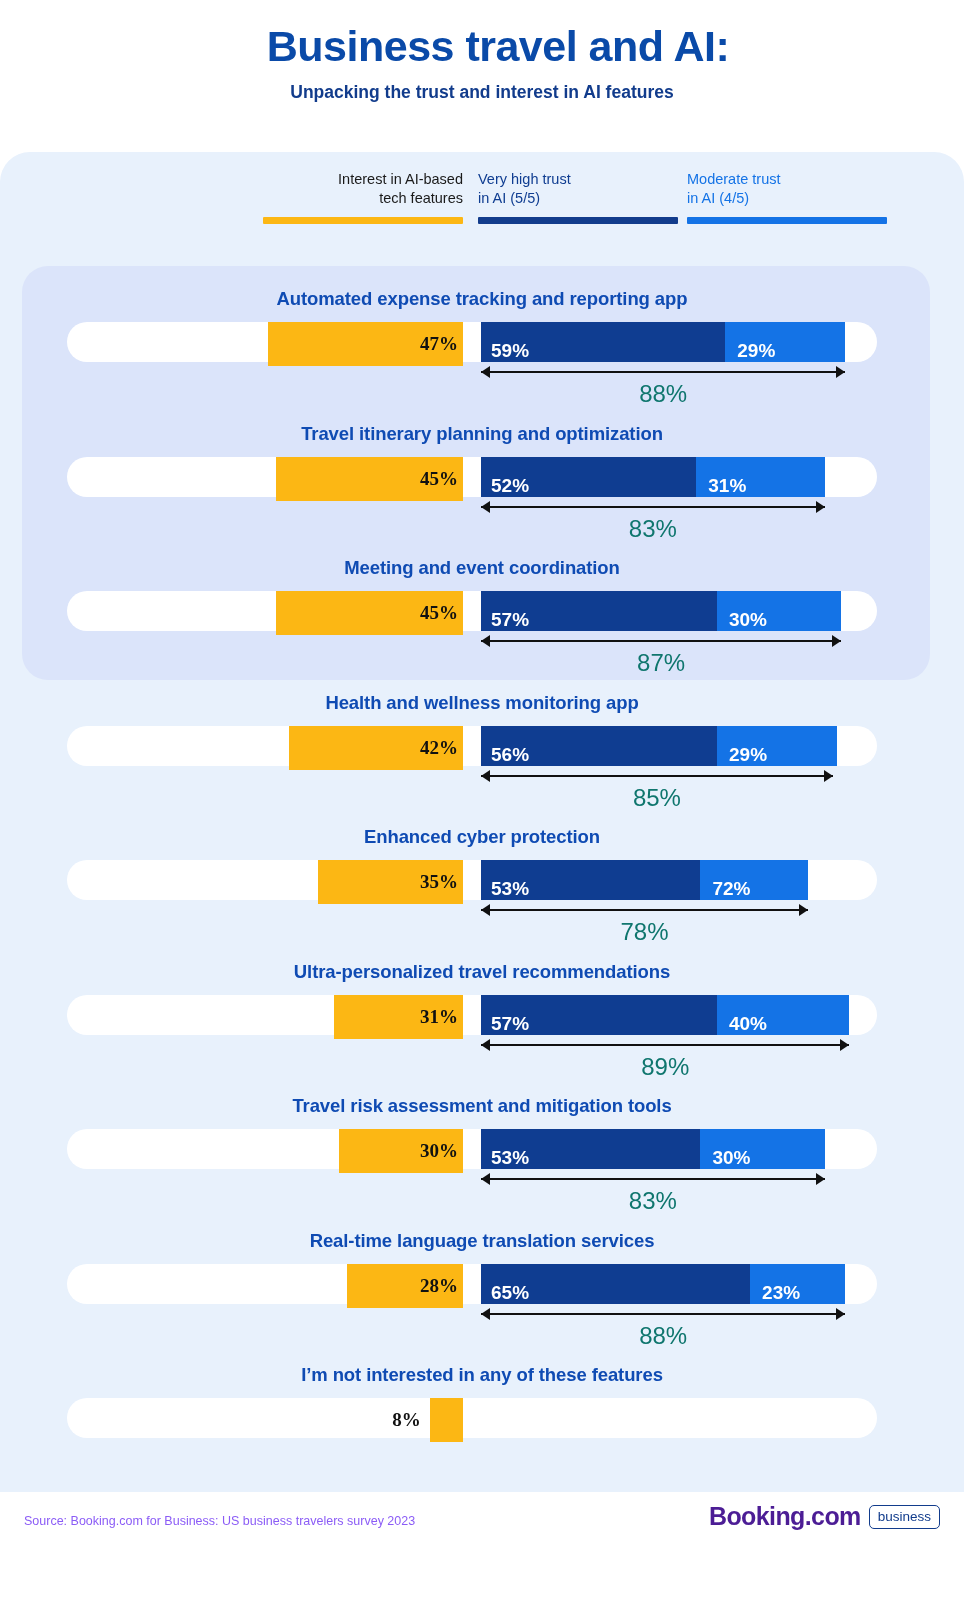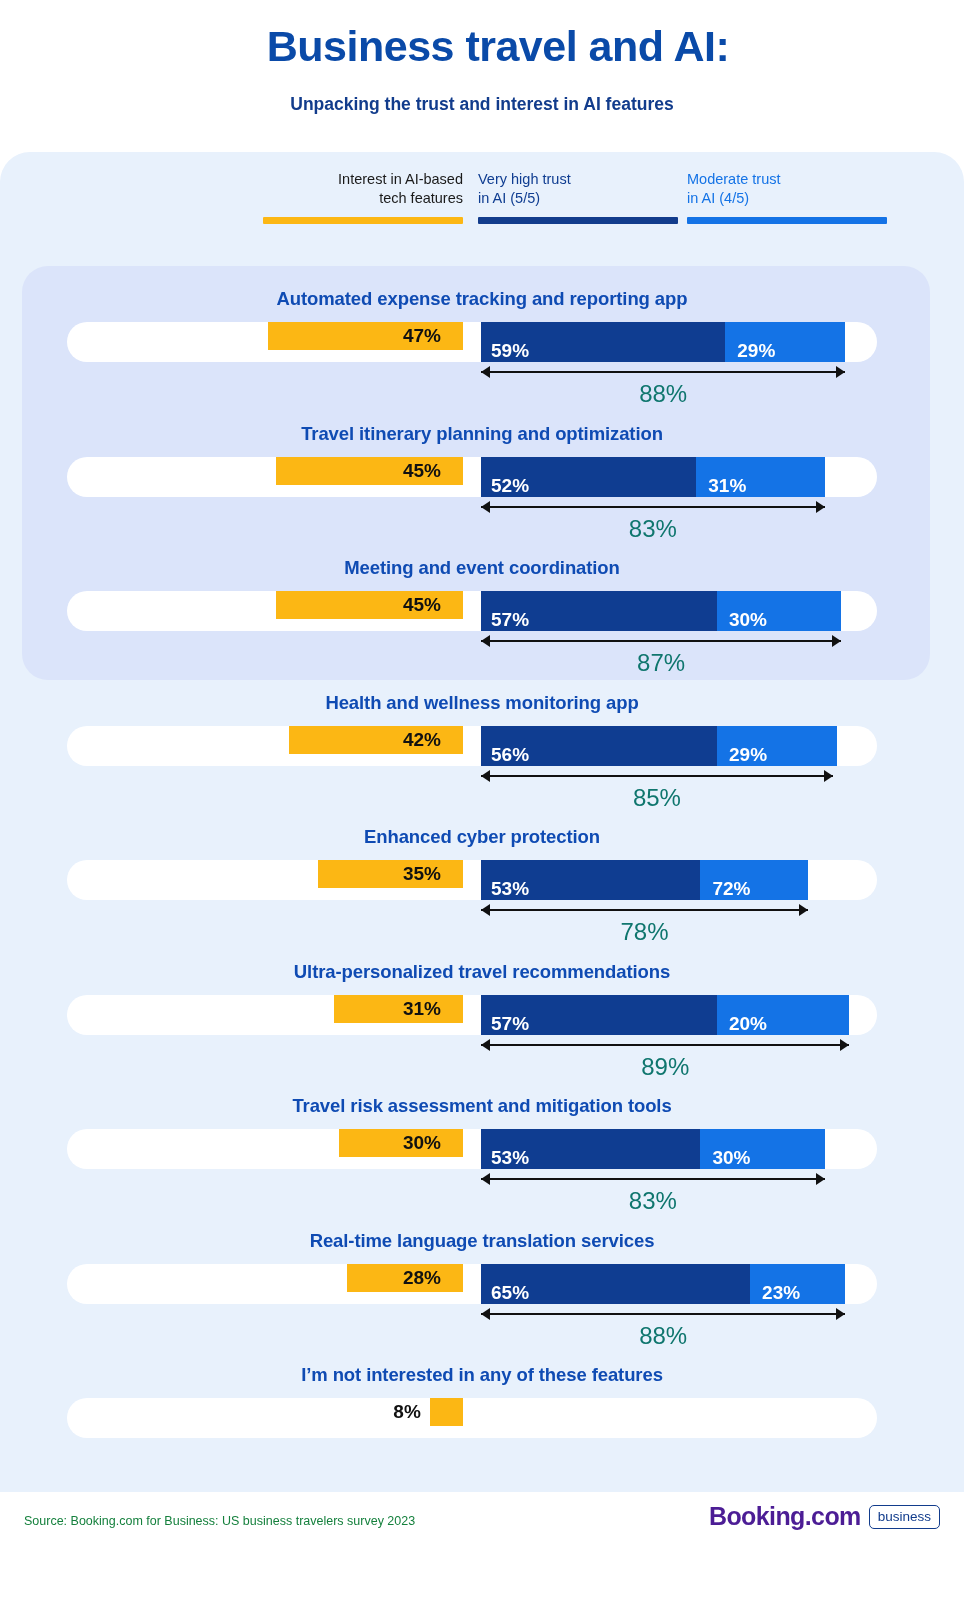"Unpacking the trust and interest" .subtitle { margin-top: 24px -> 12px }
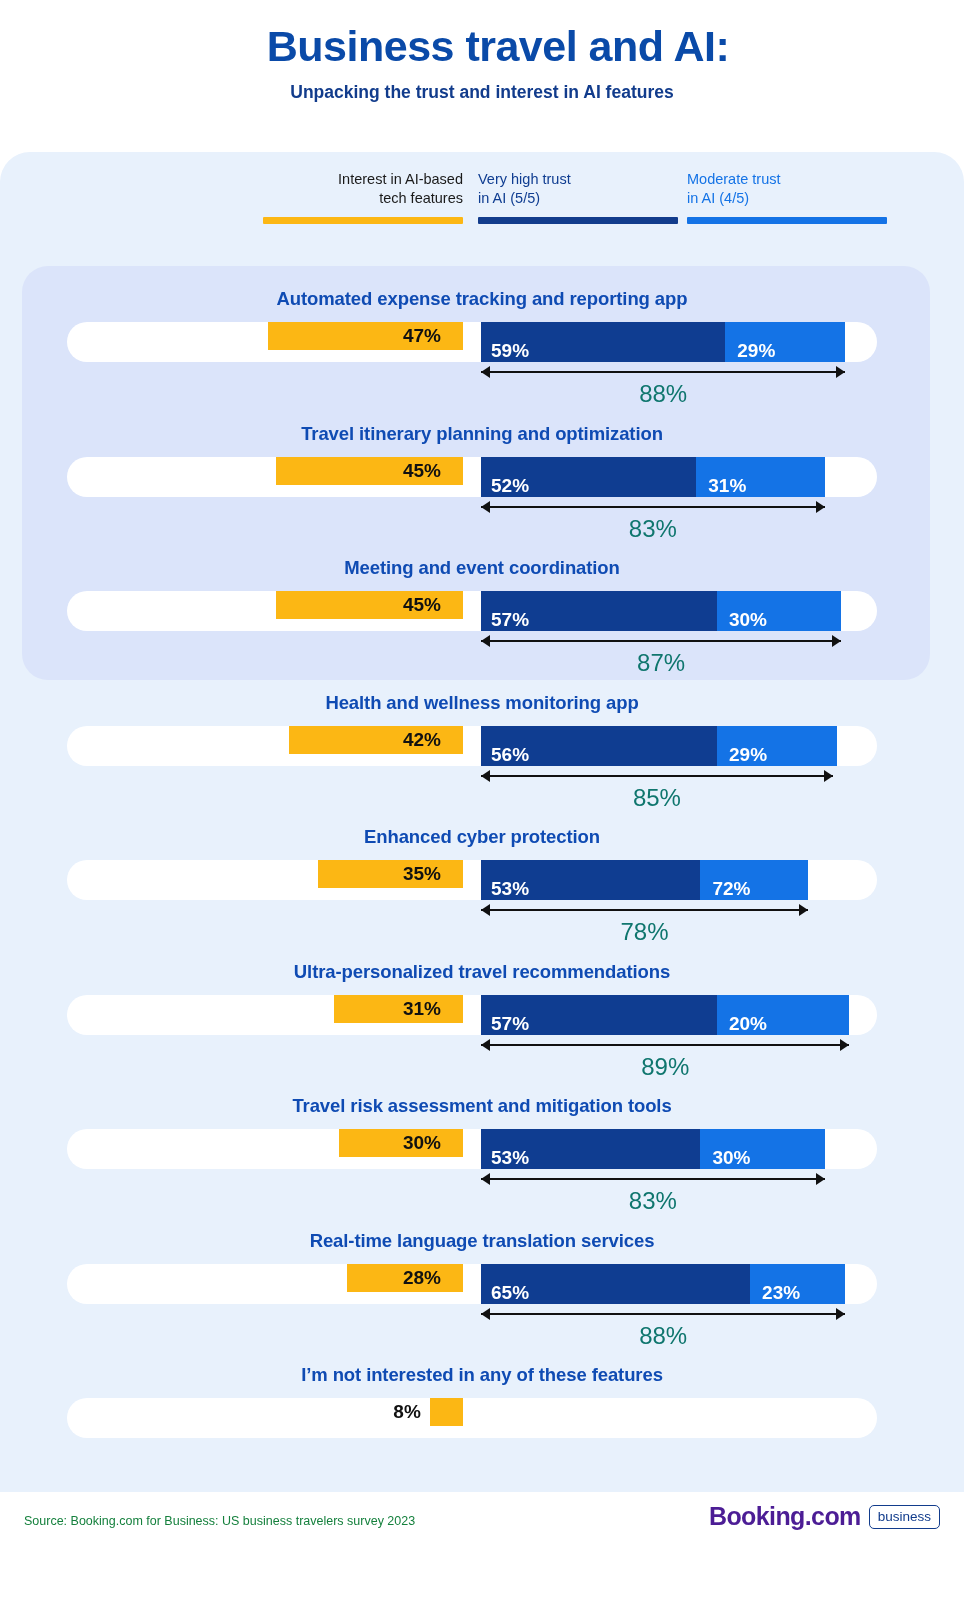"47%" .interest-bar { font-family: none -> Liberation Serif, serif; height: 28px -> 44px; padding-right: 22px -> 5px }
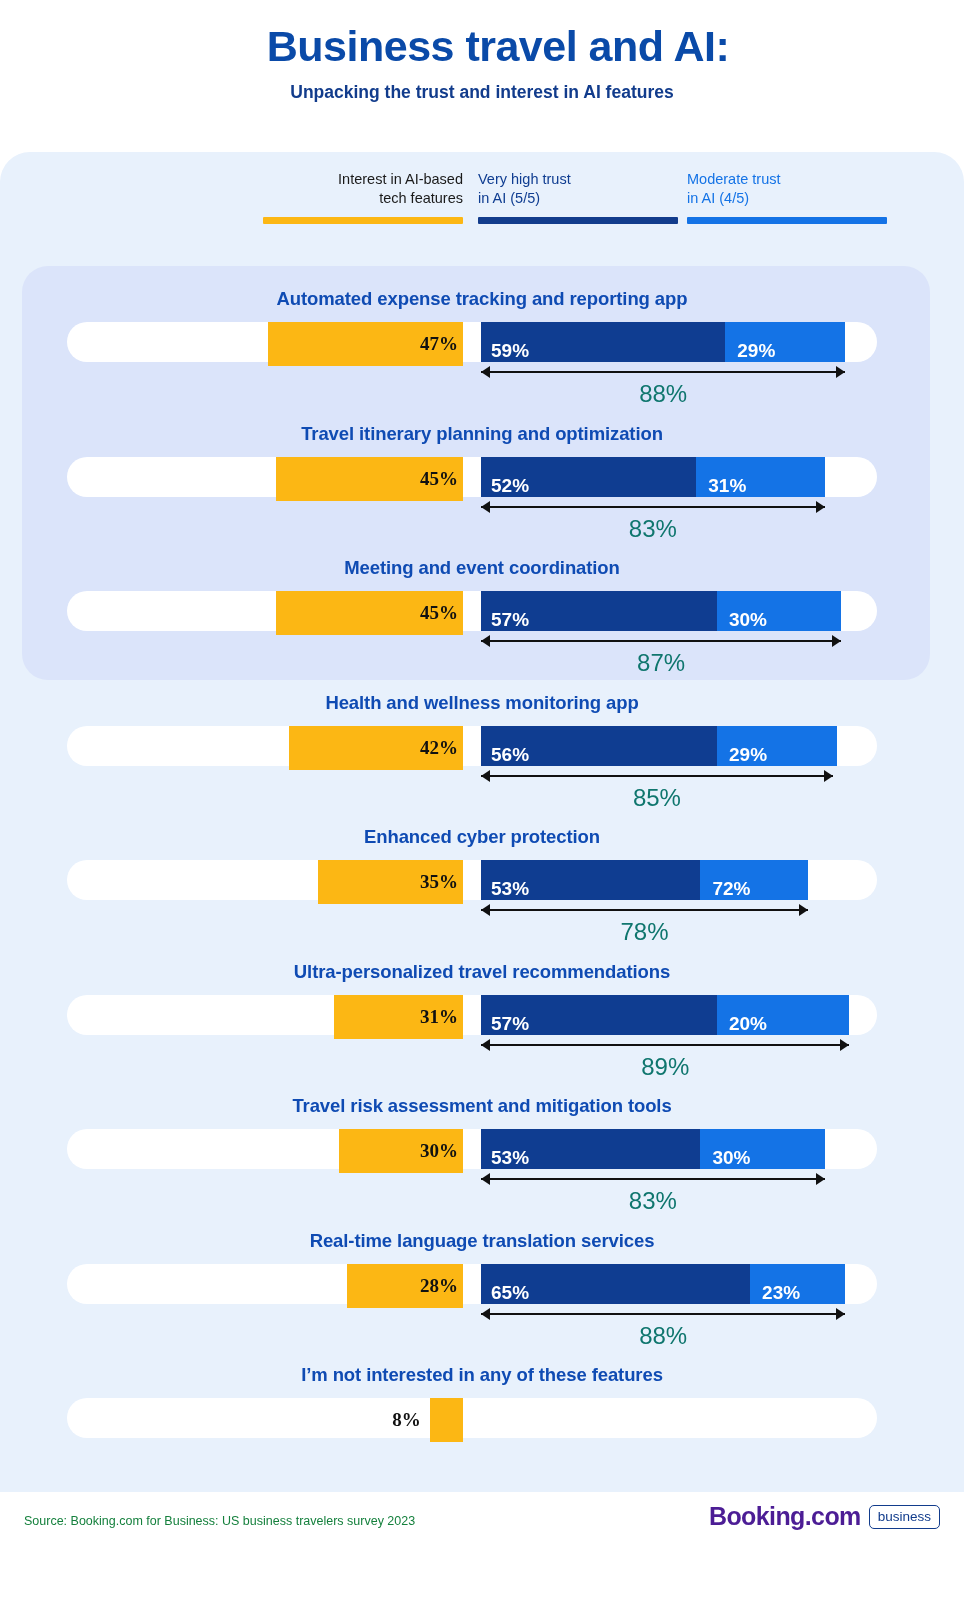"20%" span.seg-val { text: 20% -> 40% }
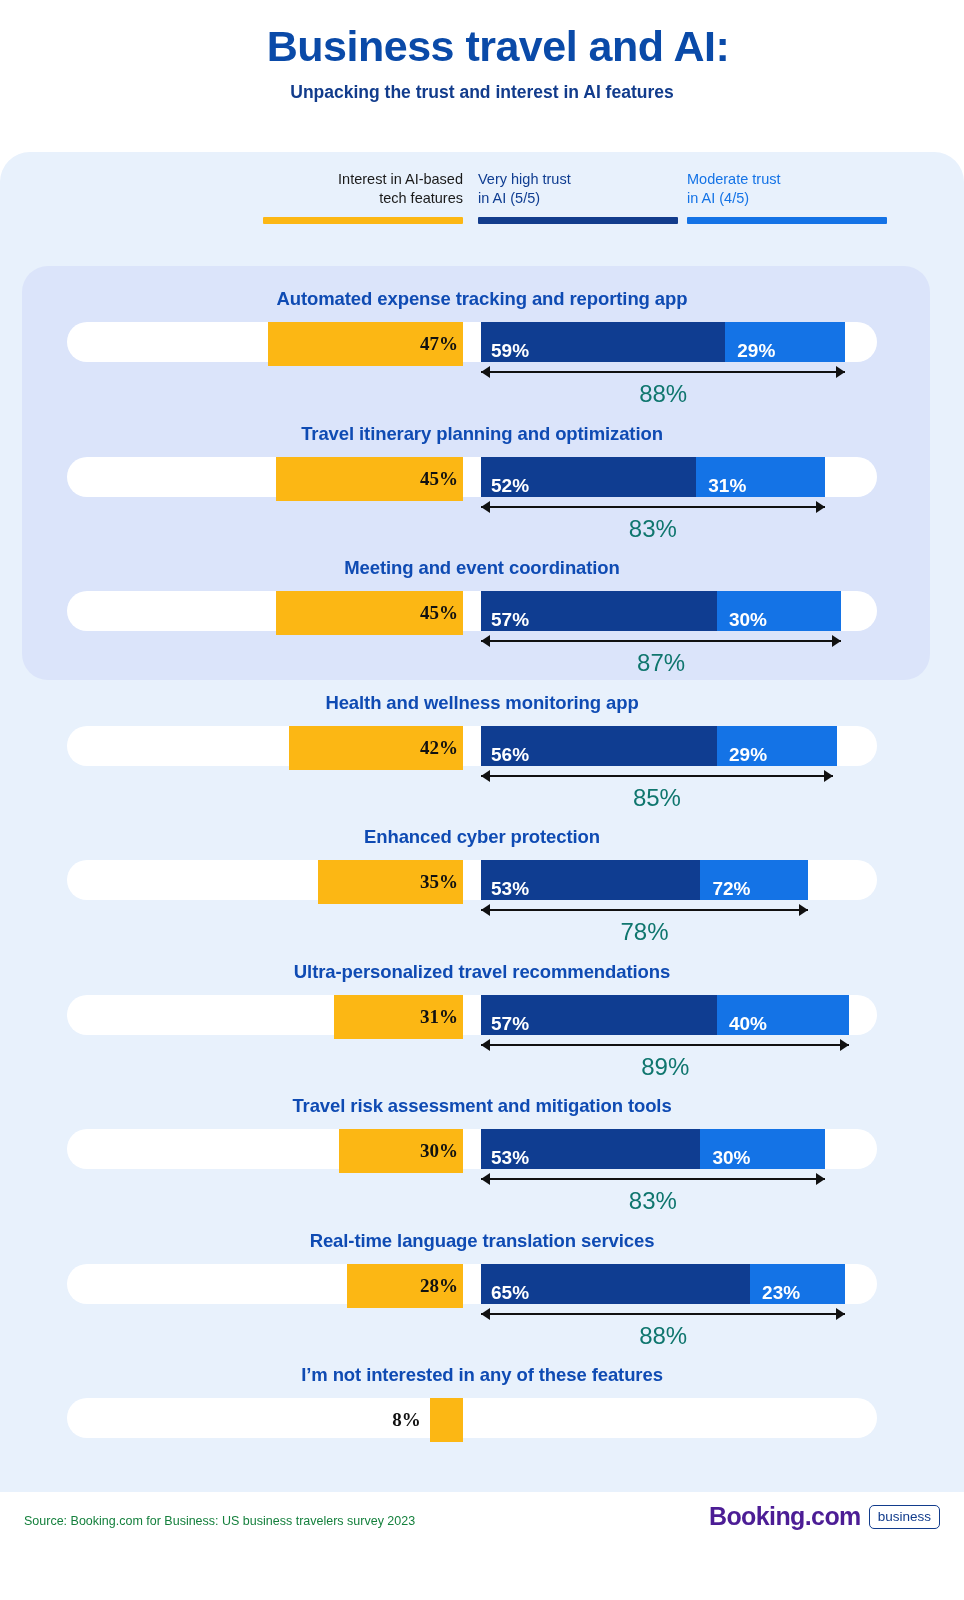"Source: Booking.com for Business: US" .source { color: #15803d -> #8b5cf6 }
